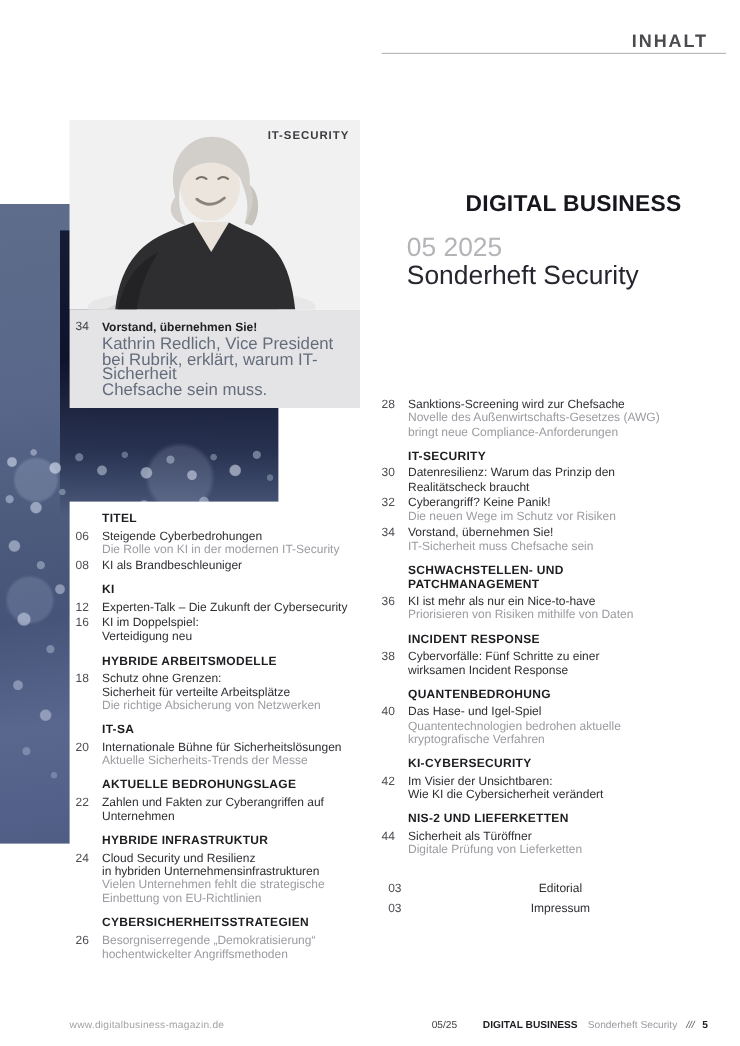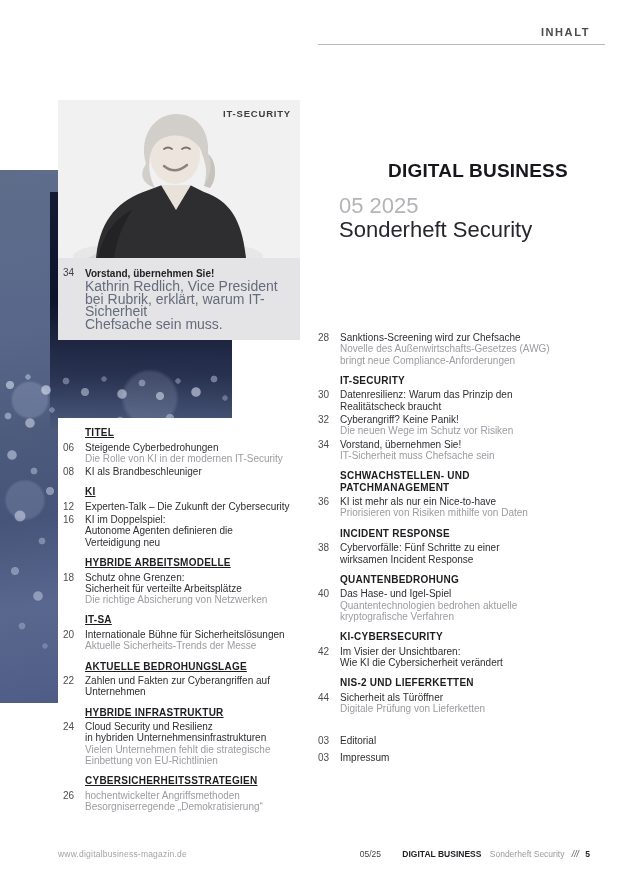"INHALT" .inhalt-label { font-size: 11px -> 15px }
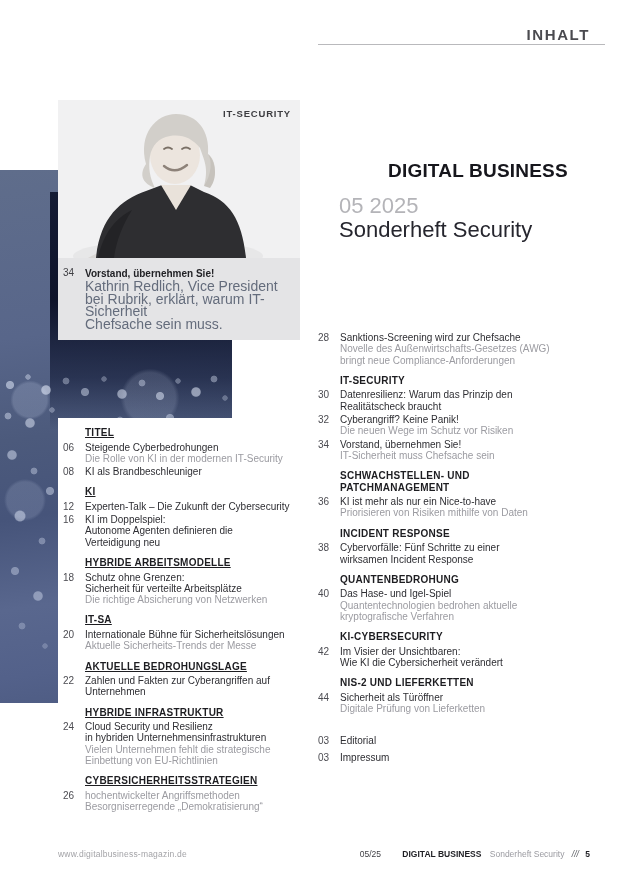"TITEL" .toc-col-left .toc-heading { text-decoration: underline -> none }
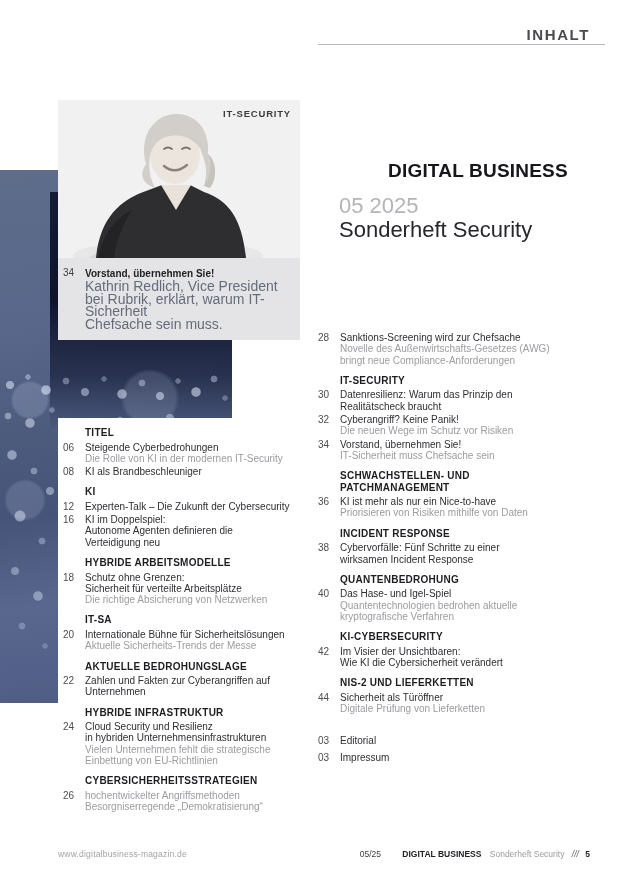"Autonome Agenten definieren die" div.toc-title { html: <div>Autonome Agenten definieren die</div> -> none }
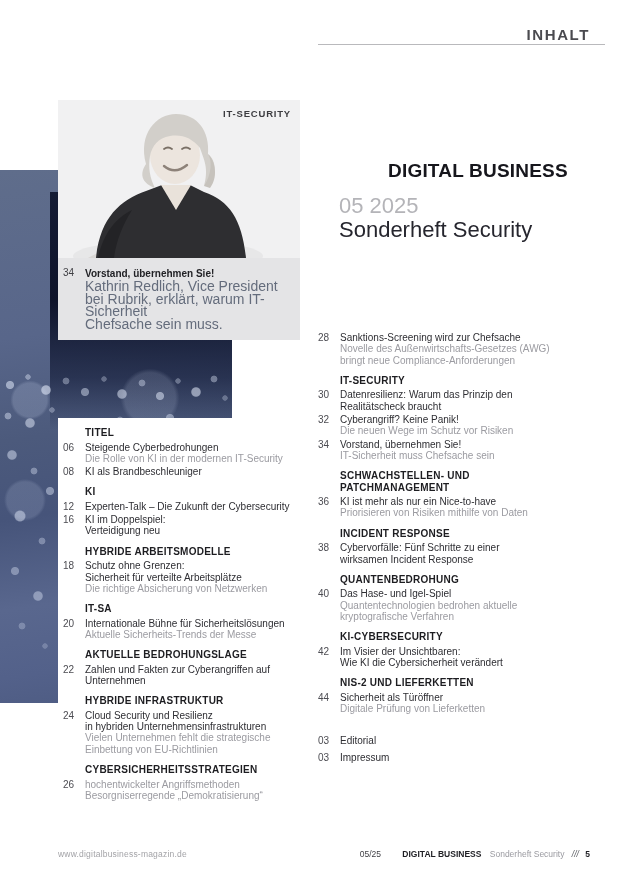"03" .toc-section--misc .toc-entry { text-align: none -> center }
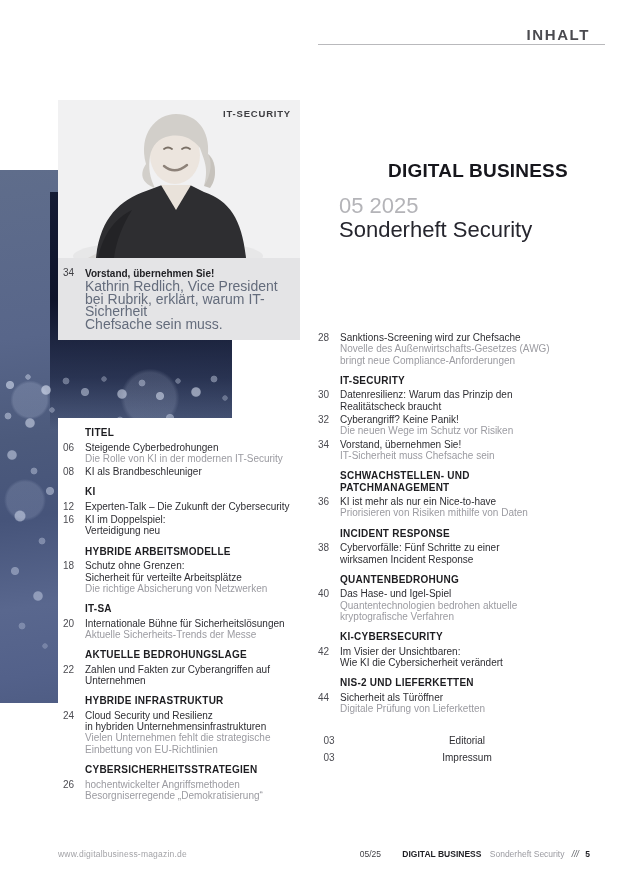"hochentwickelter Angriffsmethoden" div.toc-sub { order: before "Besorgniserregende „Demokratisierung“" -> after "Besorgniserregende „Demokratisierung“" }
